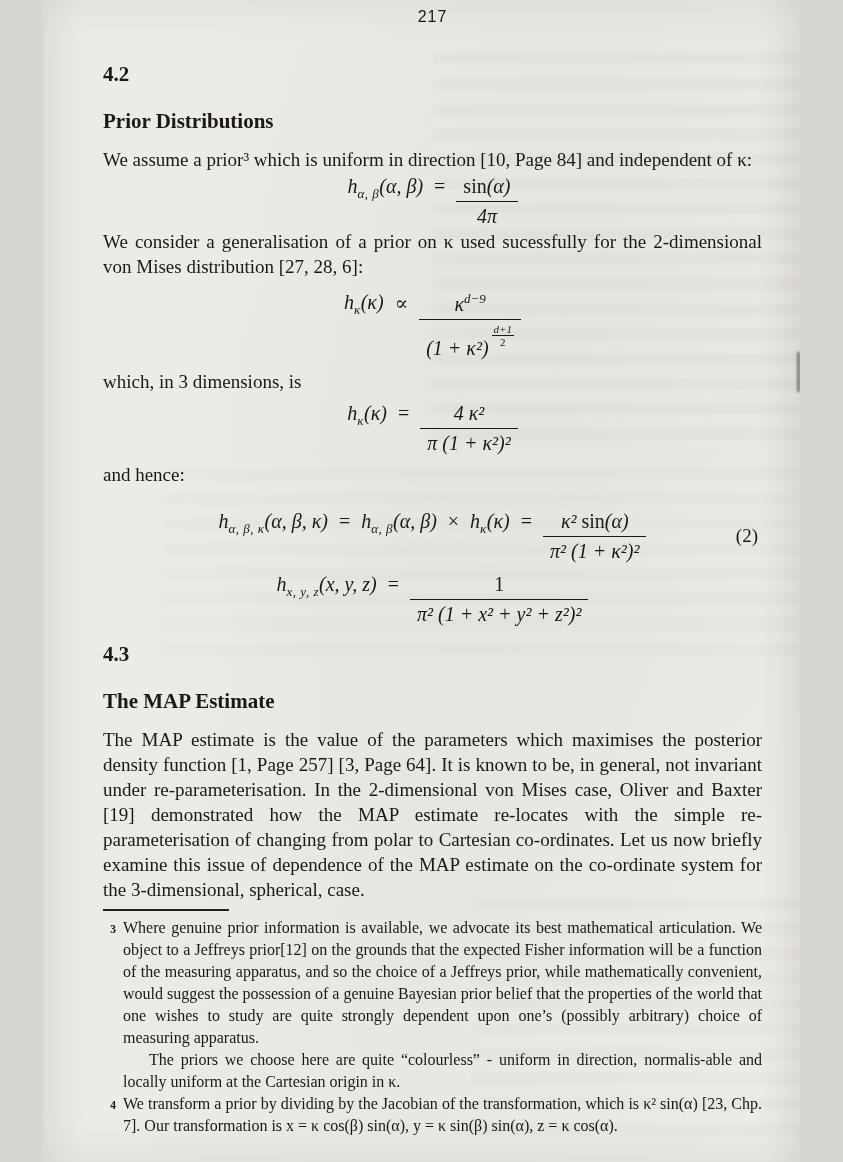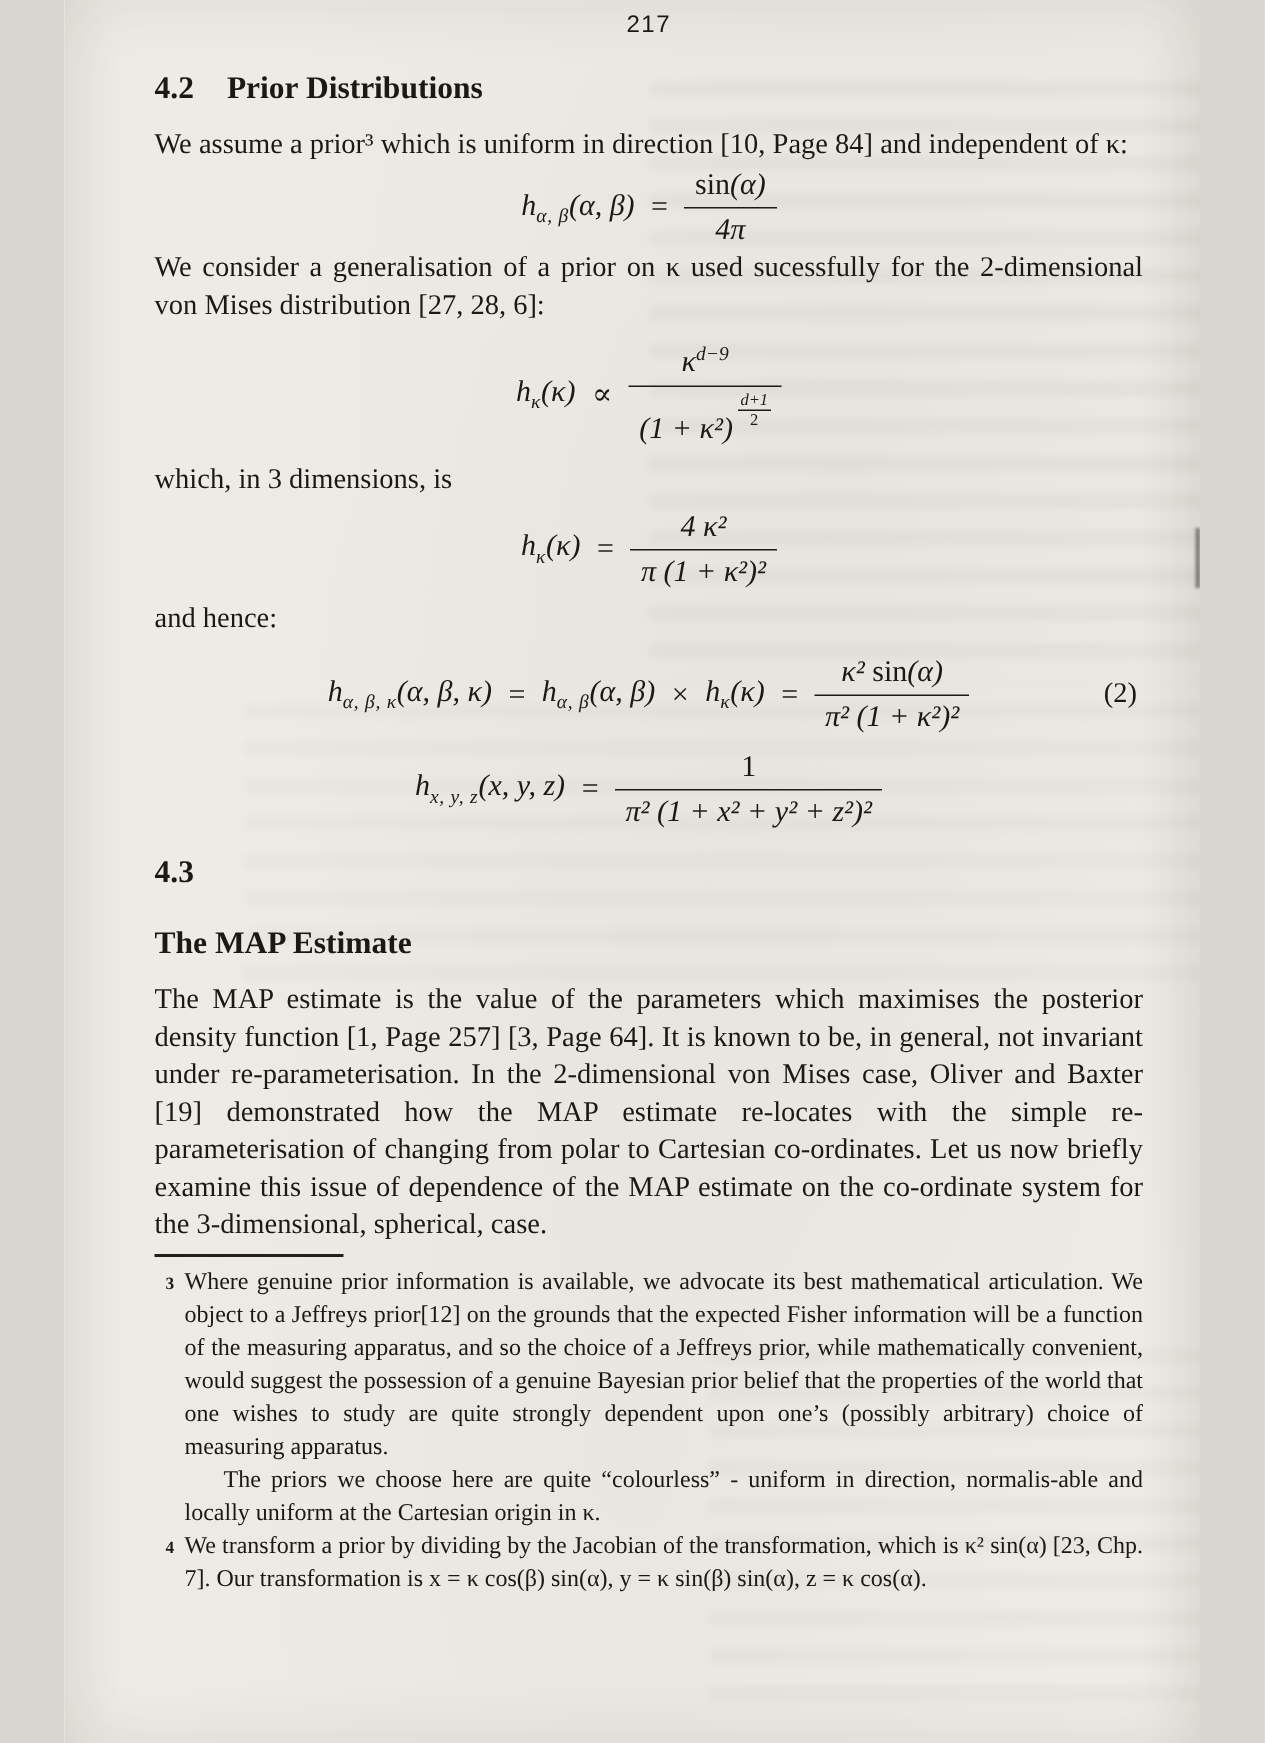"4.2" .sechead.s42 { flex-direction: none -> column; margin-top: 16px -> 32px }
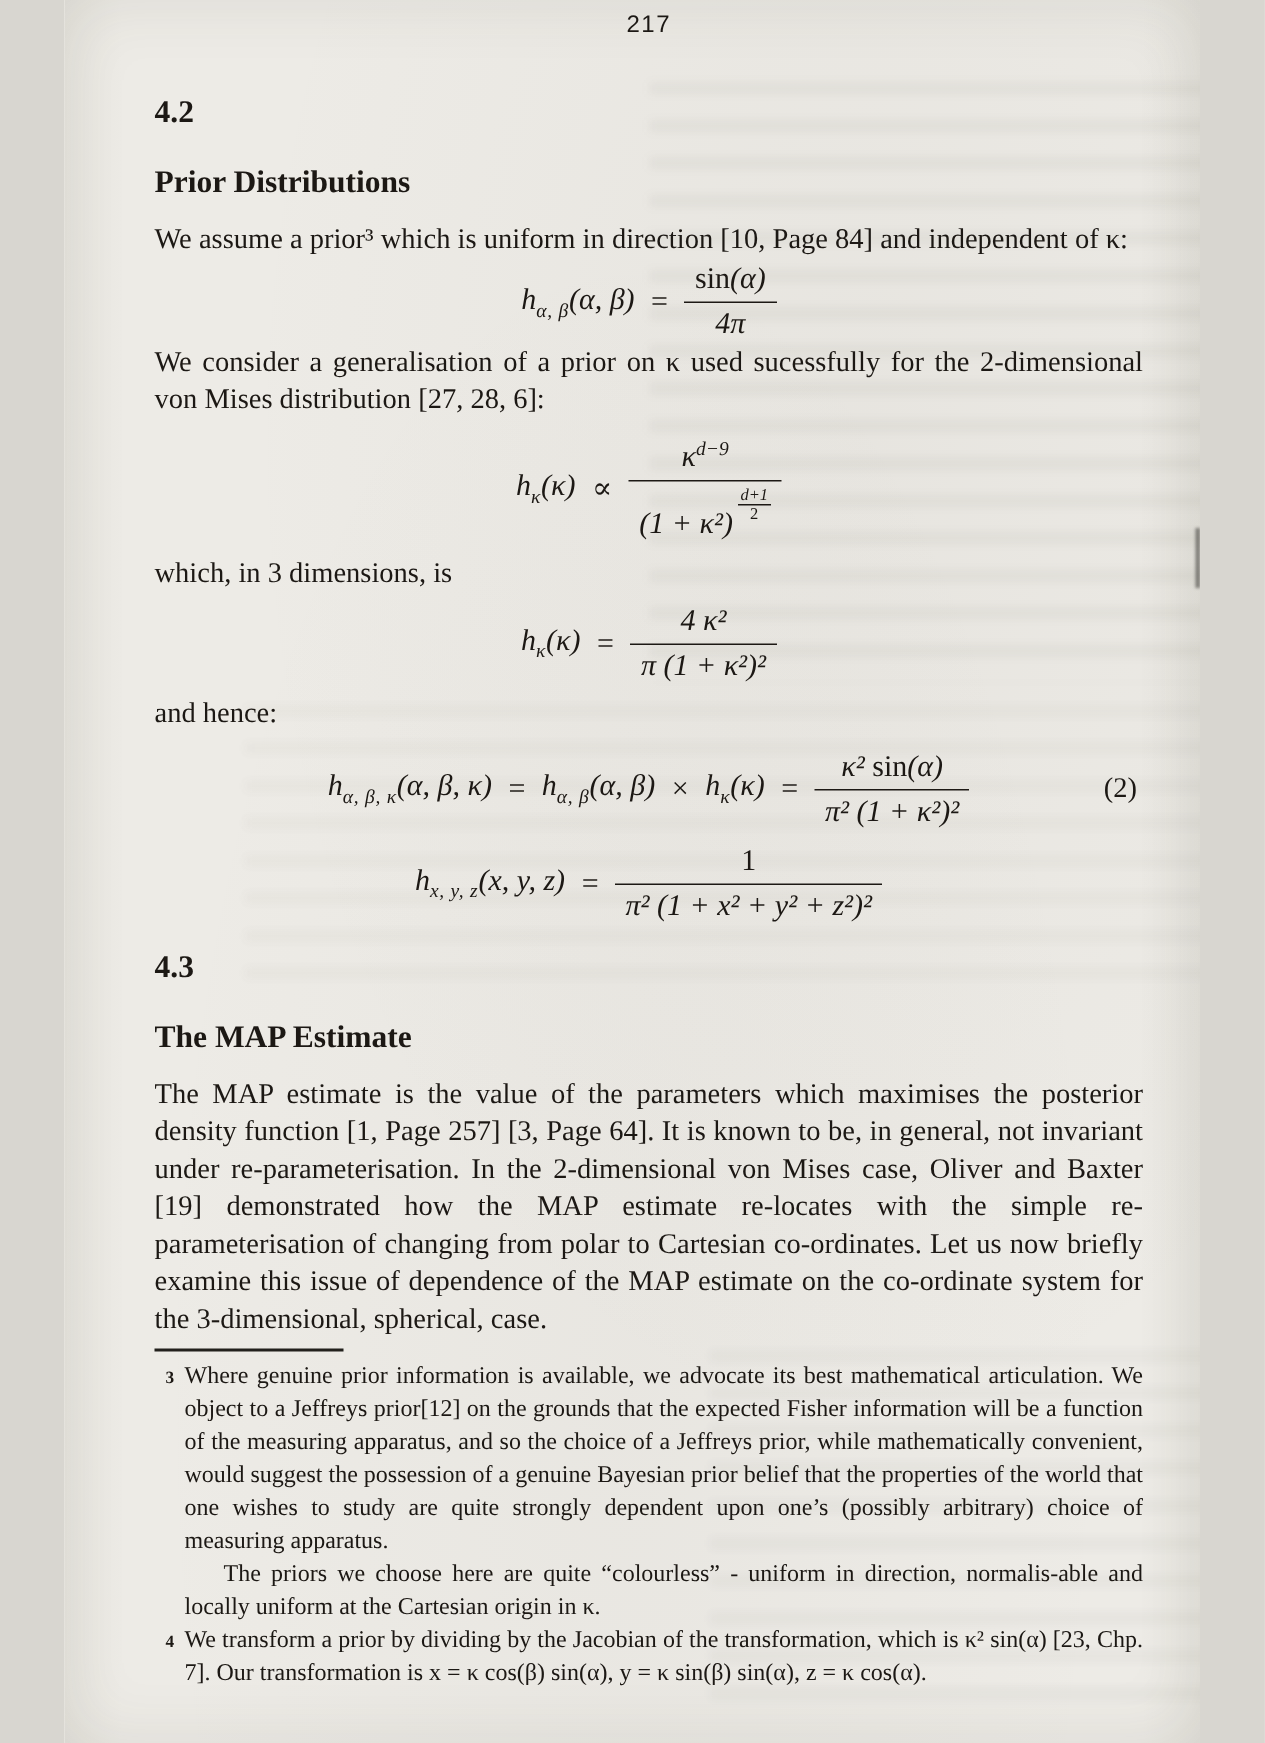"hα, β(α, β)" .mexpr { align-items: center -> none }
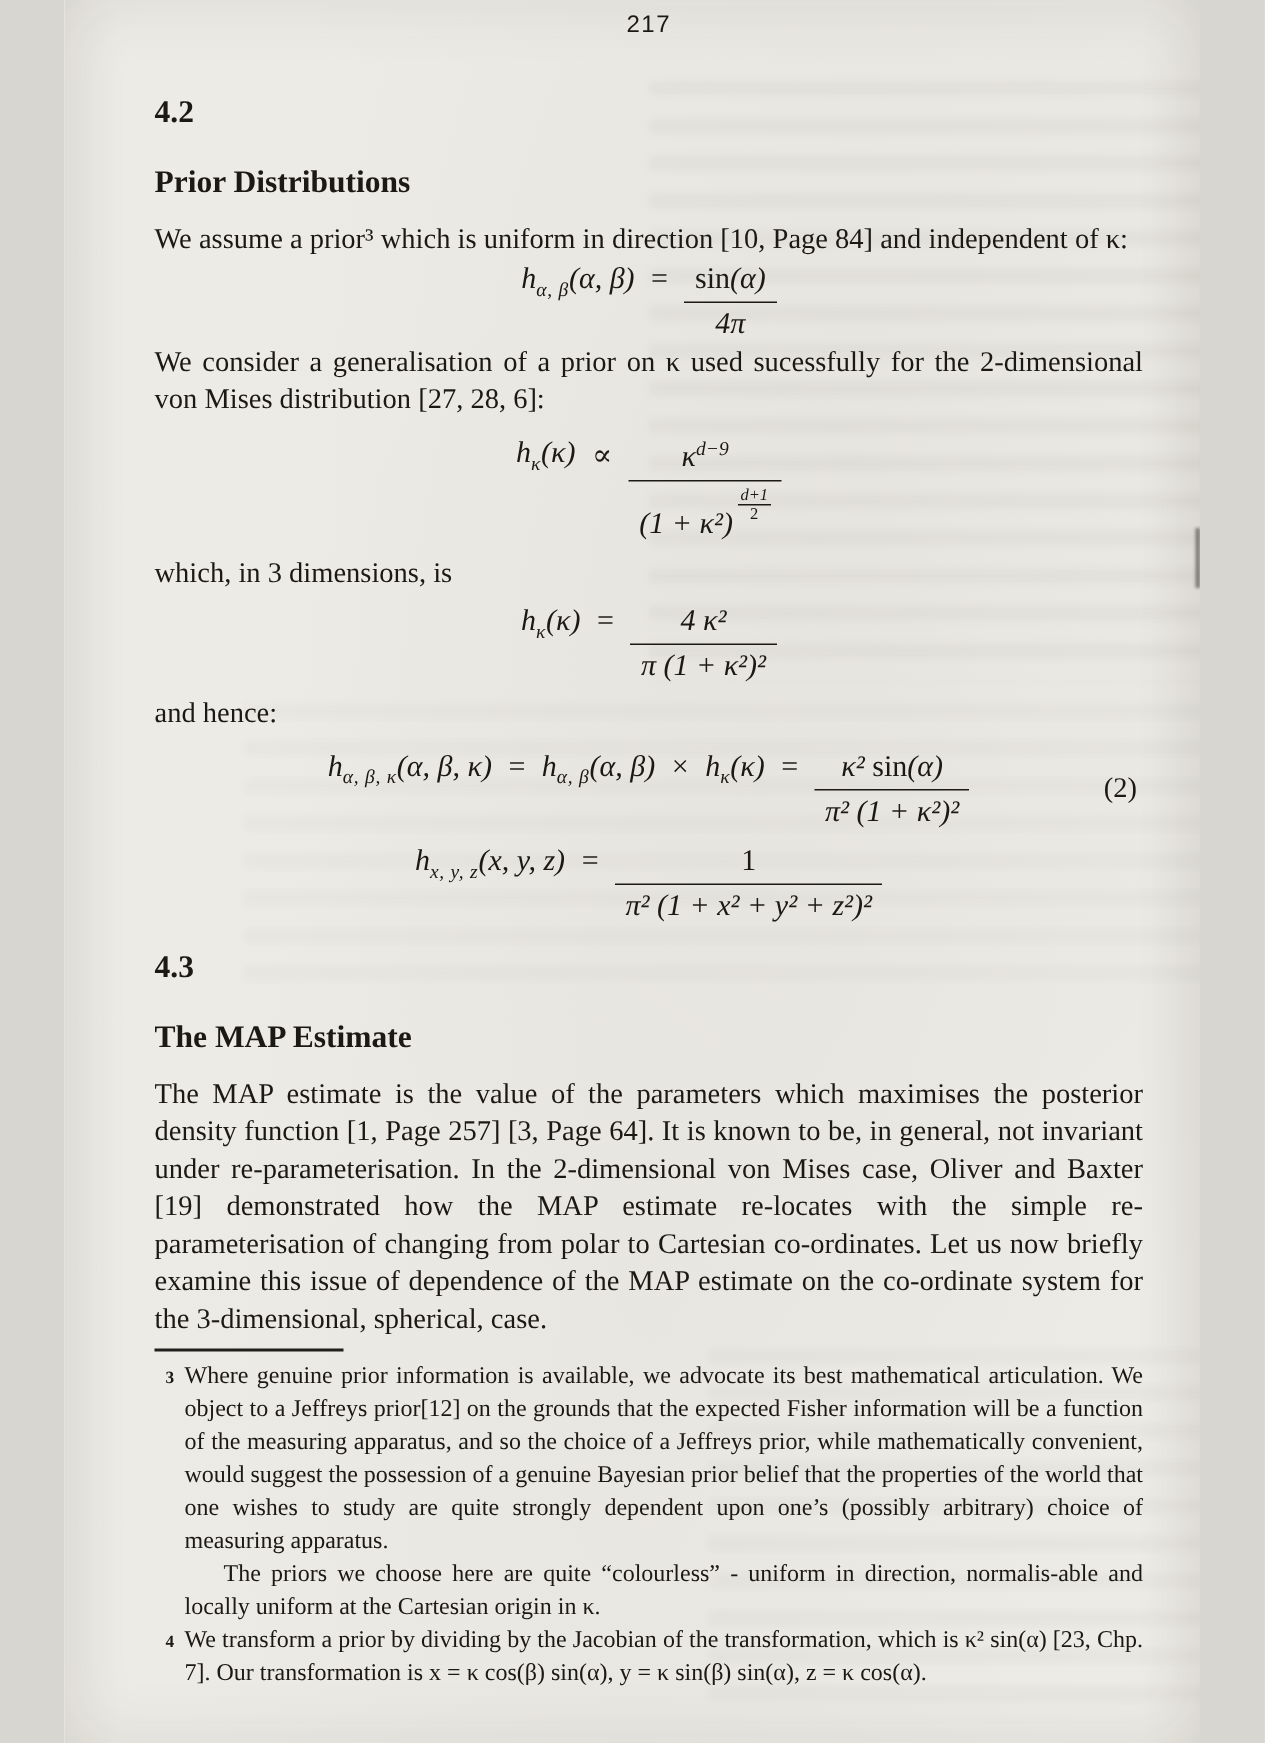"hα, β, κ(α, β, κ)" .eq4 { margin: 12px 0 8px -> 23px 0 8px }
